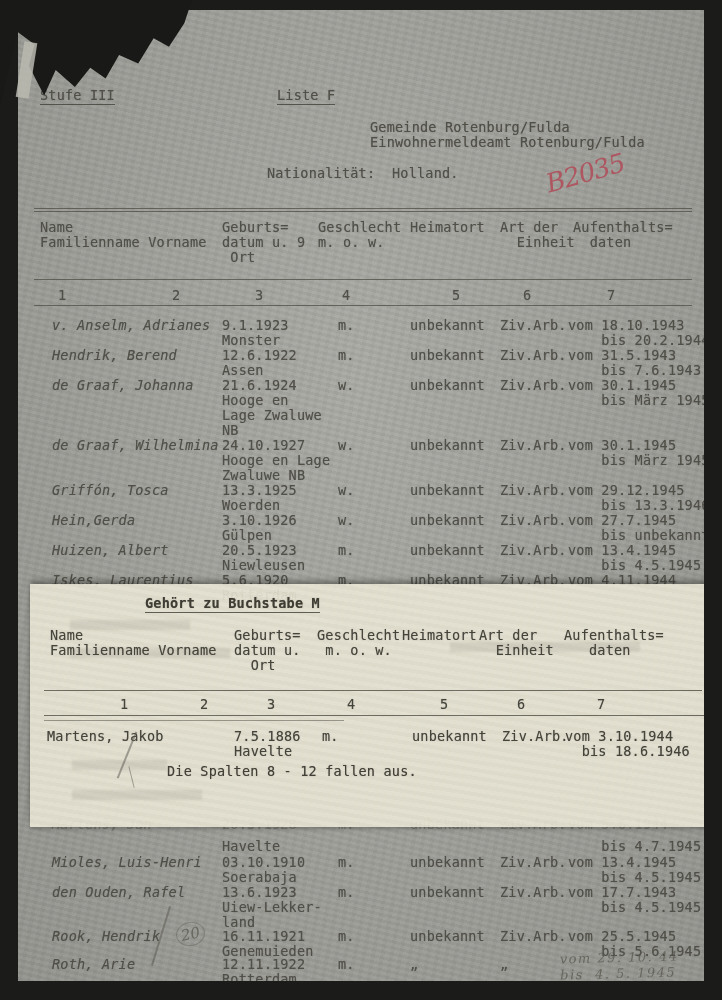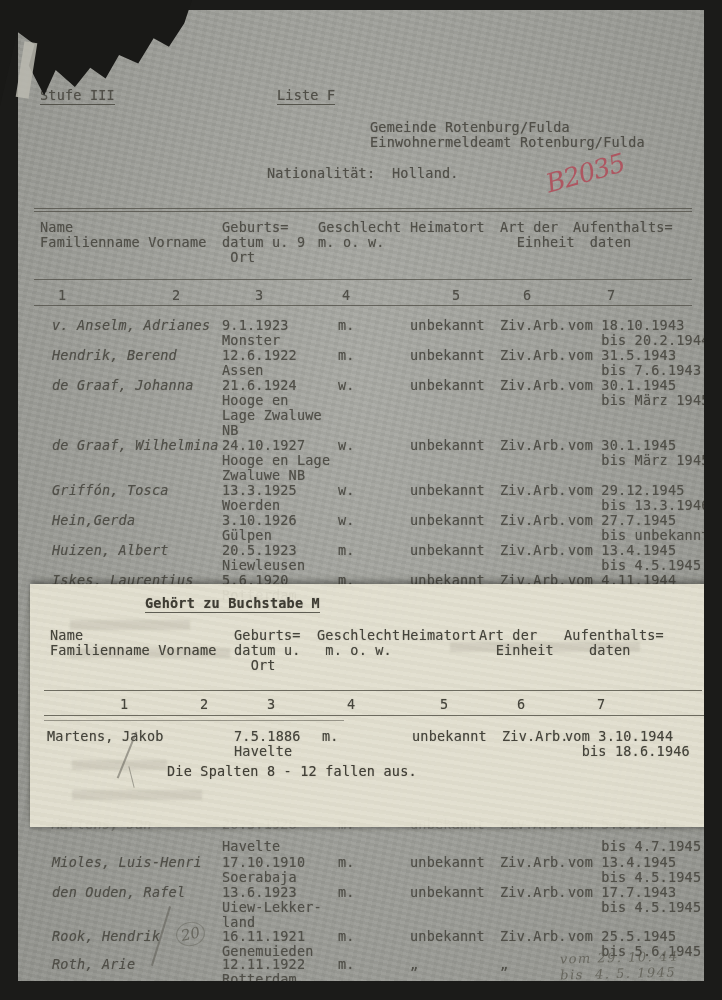"17.10.1910" span.c { text: 17.10.1910 -> 03.10.1910 }
